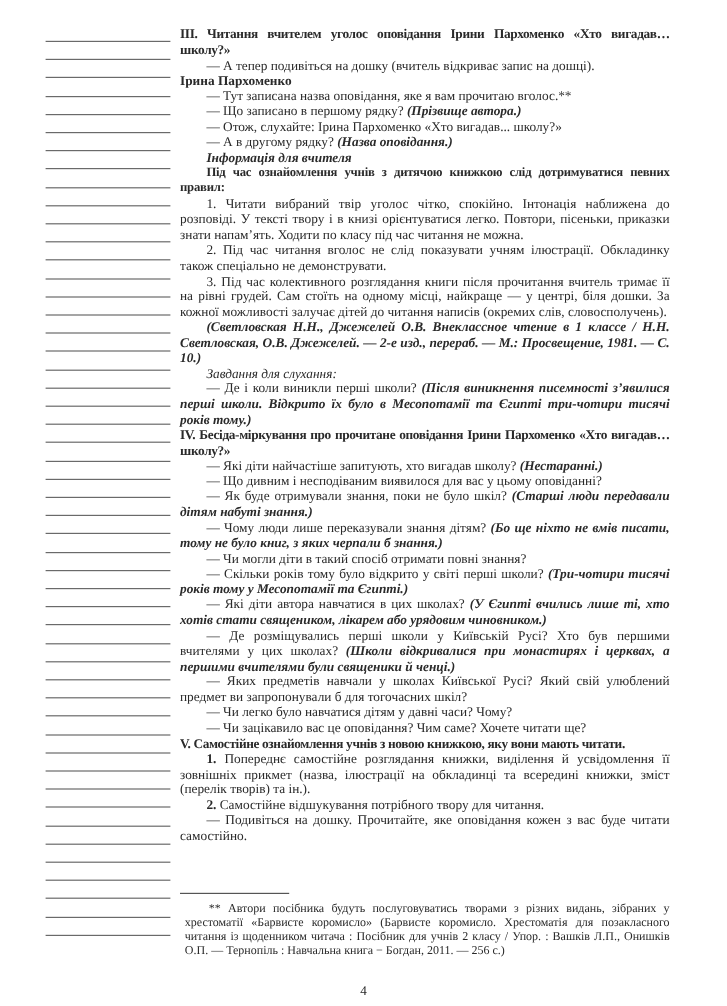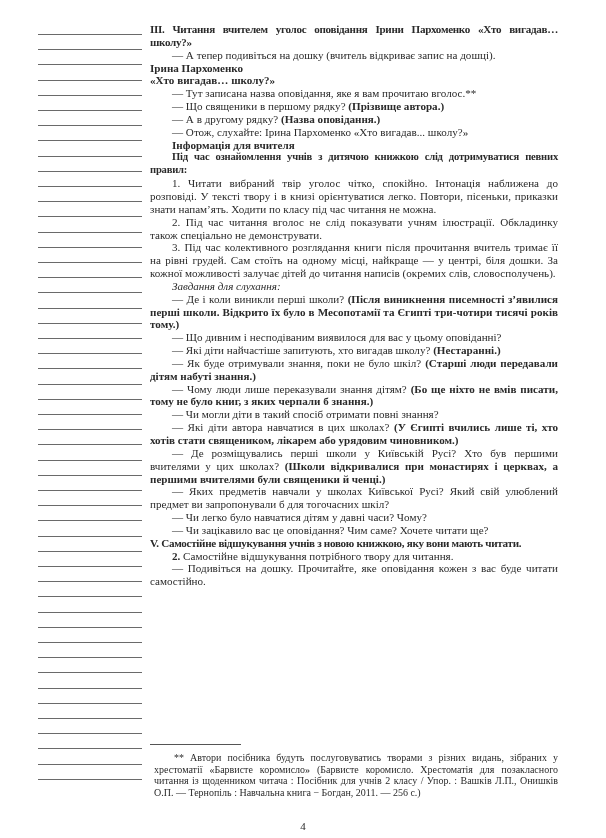"«Хто вигадав… школу?»" p.center { html: <p>«Хто вигадав… школу?»</p> -> none }
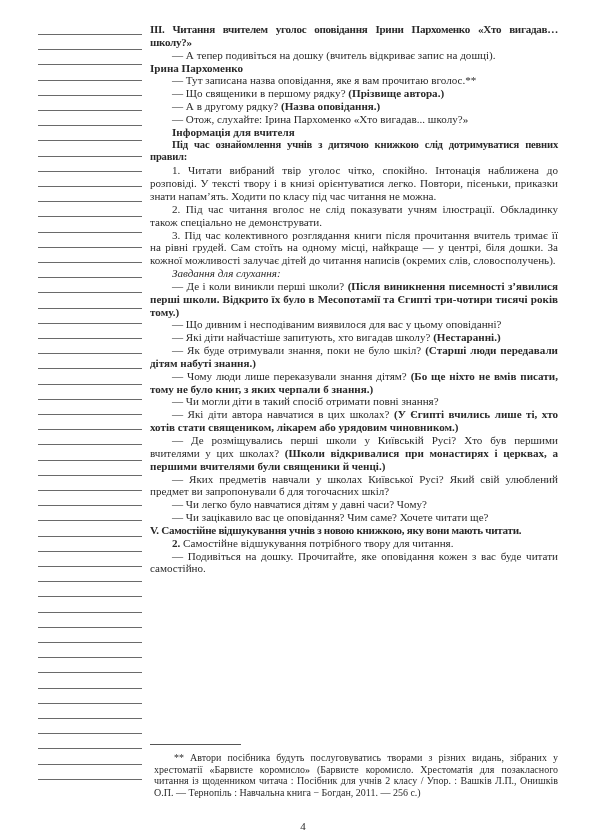"— Що священики в першому" span { text: священики -> записано }
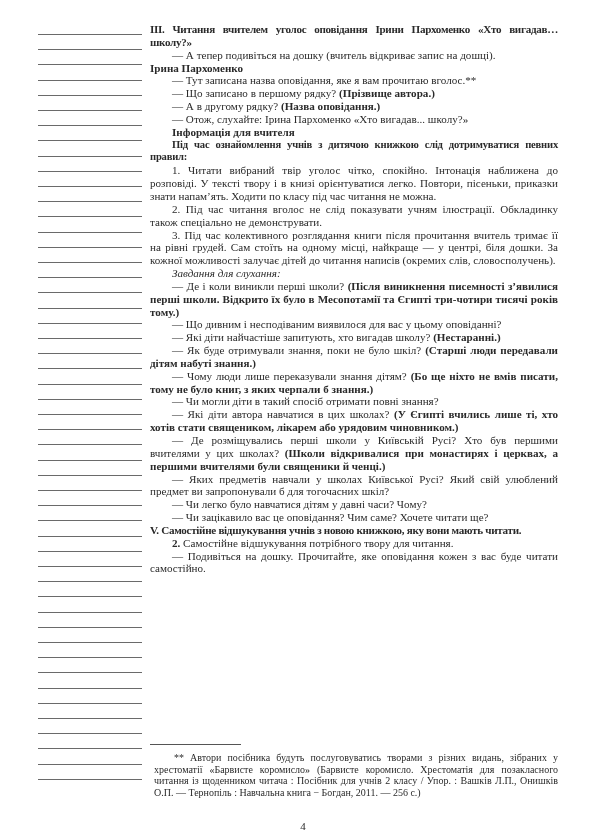"(Прізвище автора.)" .bi { font-style: none -> italic }
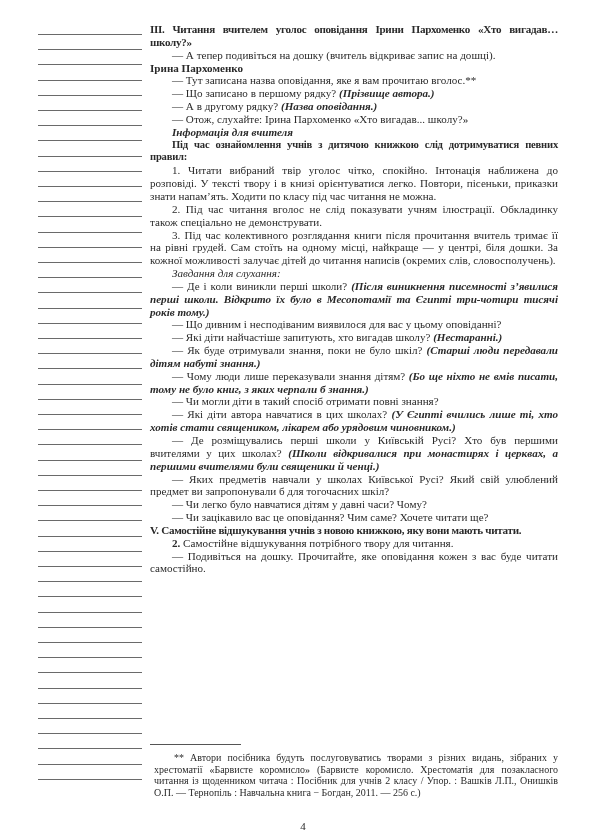"— А в другому рядку?" p.indent { order: before "— Отож, слухайте: Ірина Пархоменко" -> after "— Отож, слухайте: Ірина Пархоменко" }
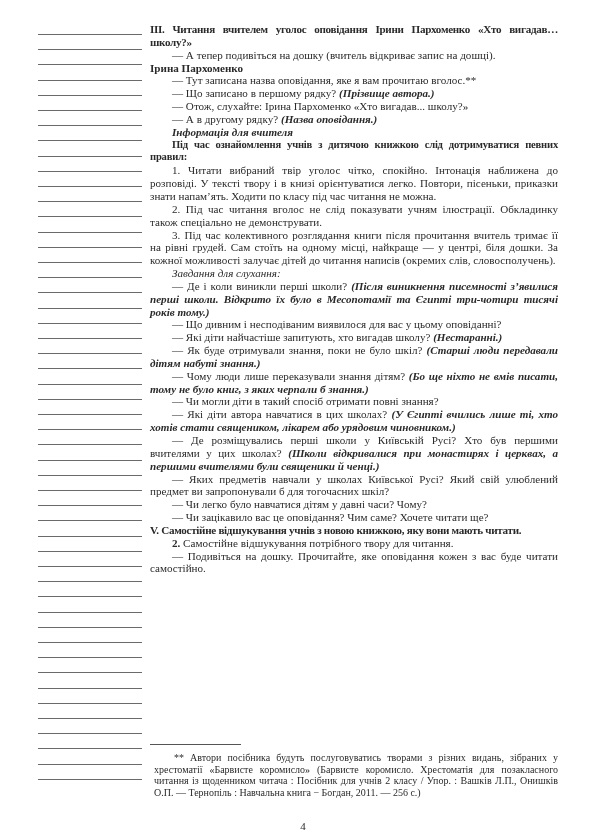"(Светловская Н.Н., Джежелей О.В." p.indent { html: none -> <p>(Светловская Н.Н., Джежелей О.В. Внеклассное чтение в 1 классе / Н.Н. Светловская, О.В. Джежелей. — 2-е изд., перераб. — М.: Просвещение, 1981. — С. 10.)</p> }
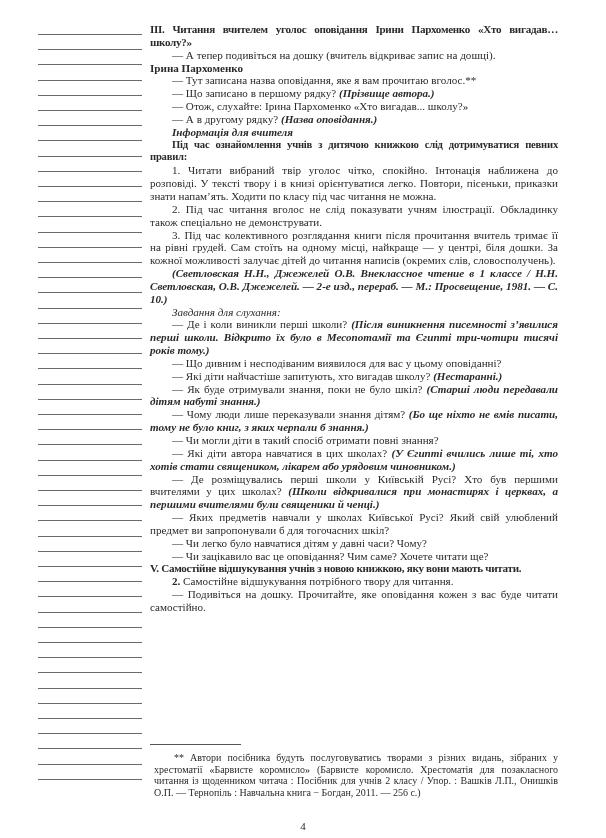"IV. Бесіда-міркування про прочитане" p.sec { html: none -> <p>IV. Бесіда-міркування про прочитане оповідання Ірини Пархоменко «Хто вигадав… школу?»</p> }
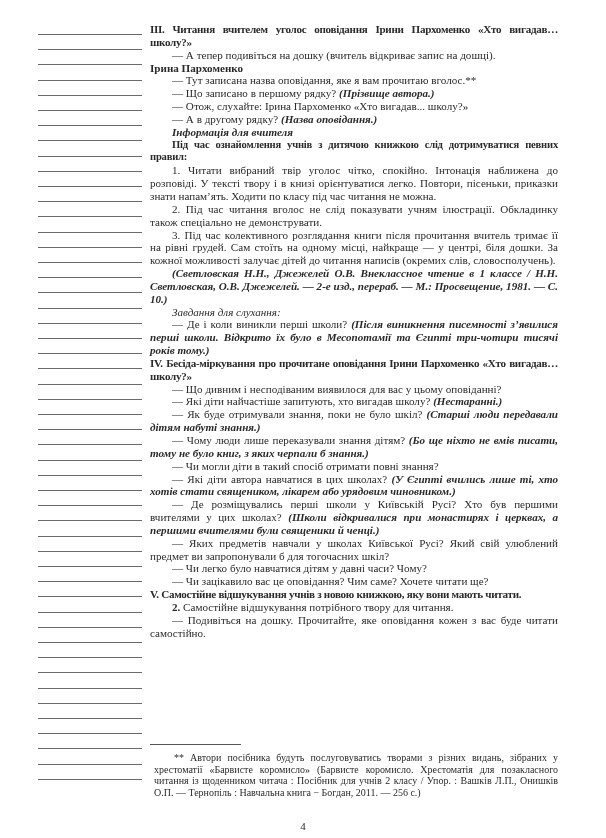"— Що дивним і несподіваним" p.indent { order: before "— Які діти найчастіше запитують," -> after "— Які діти найчастіше запитують," }
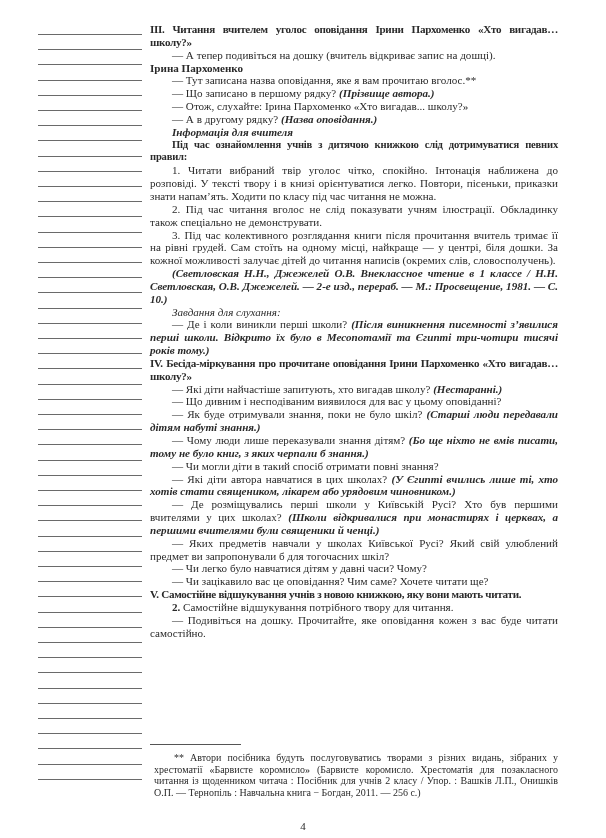"— Скільки років тому було" p.indent { html: none -> <p><span>— Скільки років тому було відкрито у світі перші школи?</span> <span>(Три-чотири тисячі років тому у Месопотамії та Єгипті.)</span></p> }
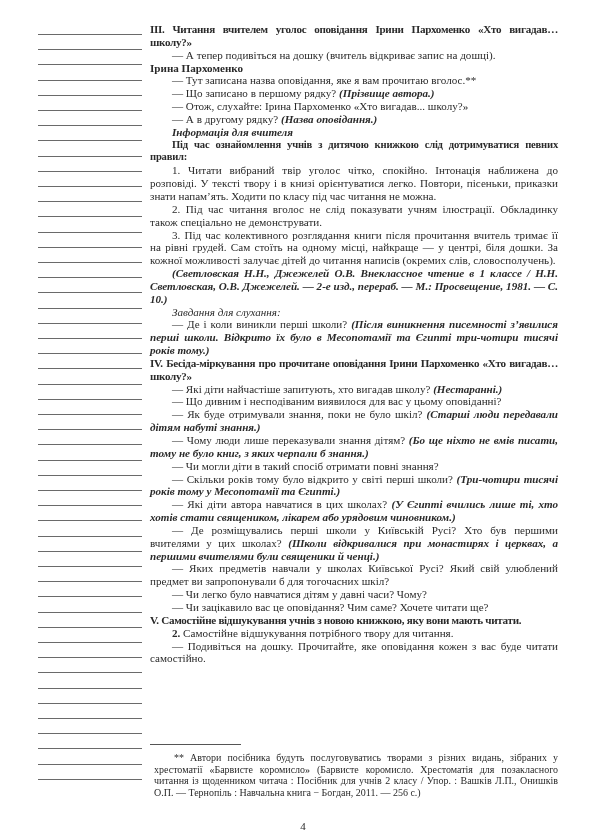"V. Самостійне відшукування учнів з" p.sec { text: відшукування -> ознайомлення }
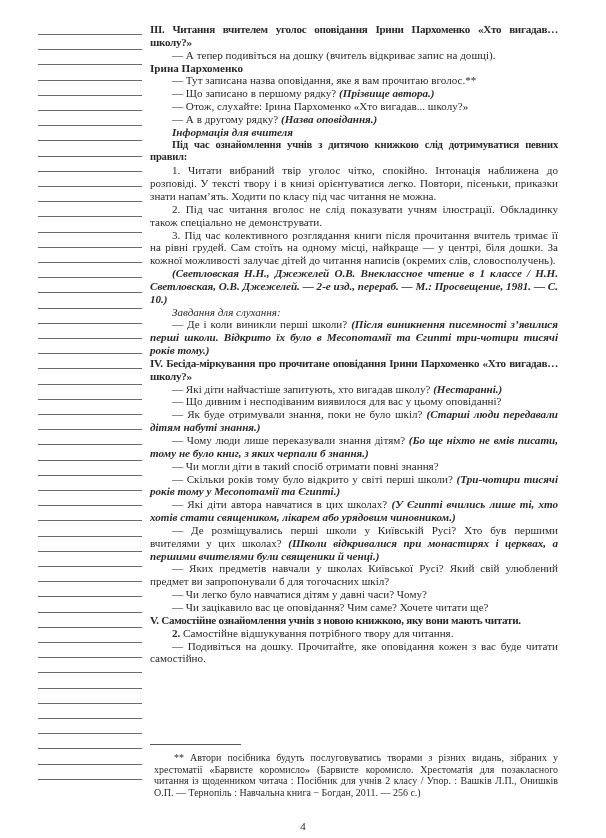"1. Попереднє самостійне розглядання" p.indent { html: none -> <p><span>1.</span><span> Попереднє самостійне розглядання книжки, виділення й усвідомлення її зовнішніх прикмет (назва, ілюстрації на обкладинці та всередині книжки, зміст (перелік творів) та ін.).</span></p> }
